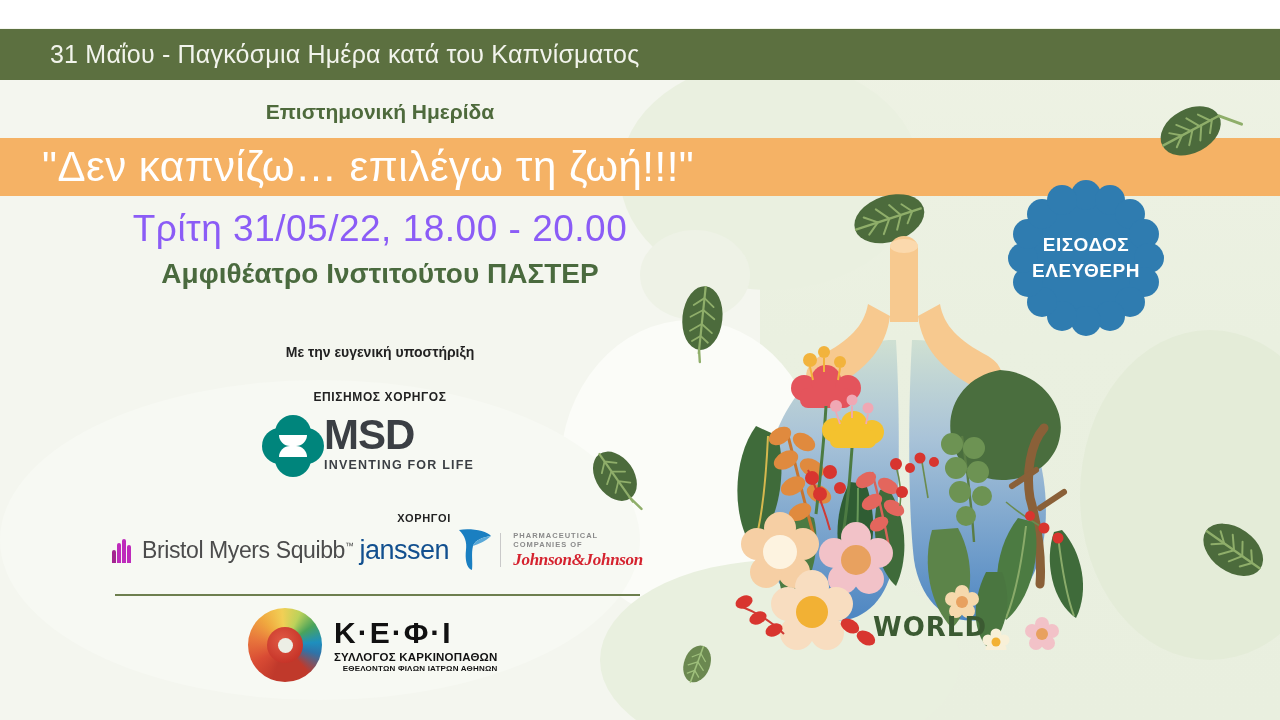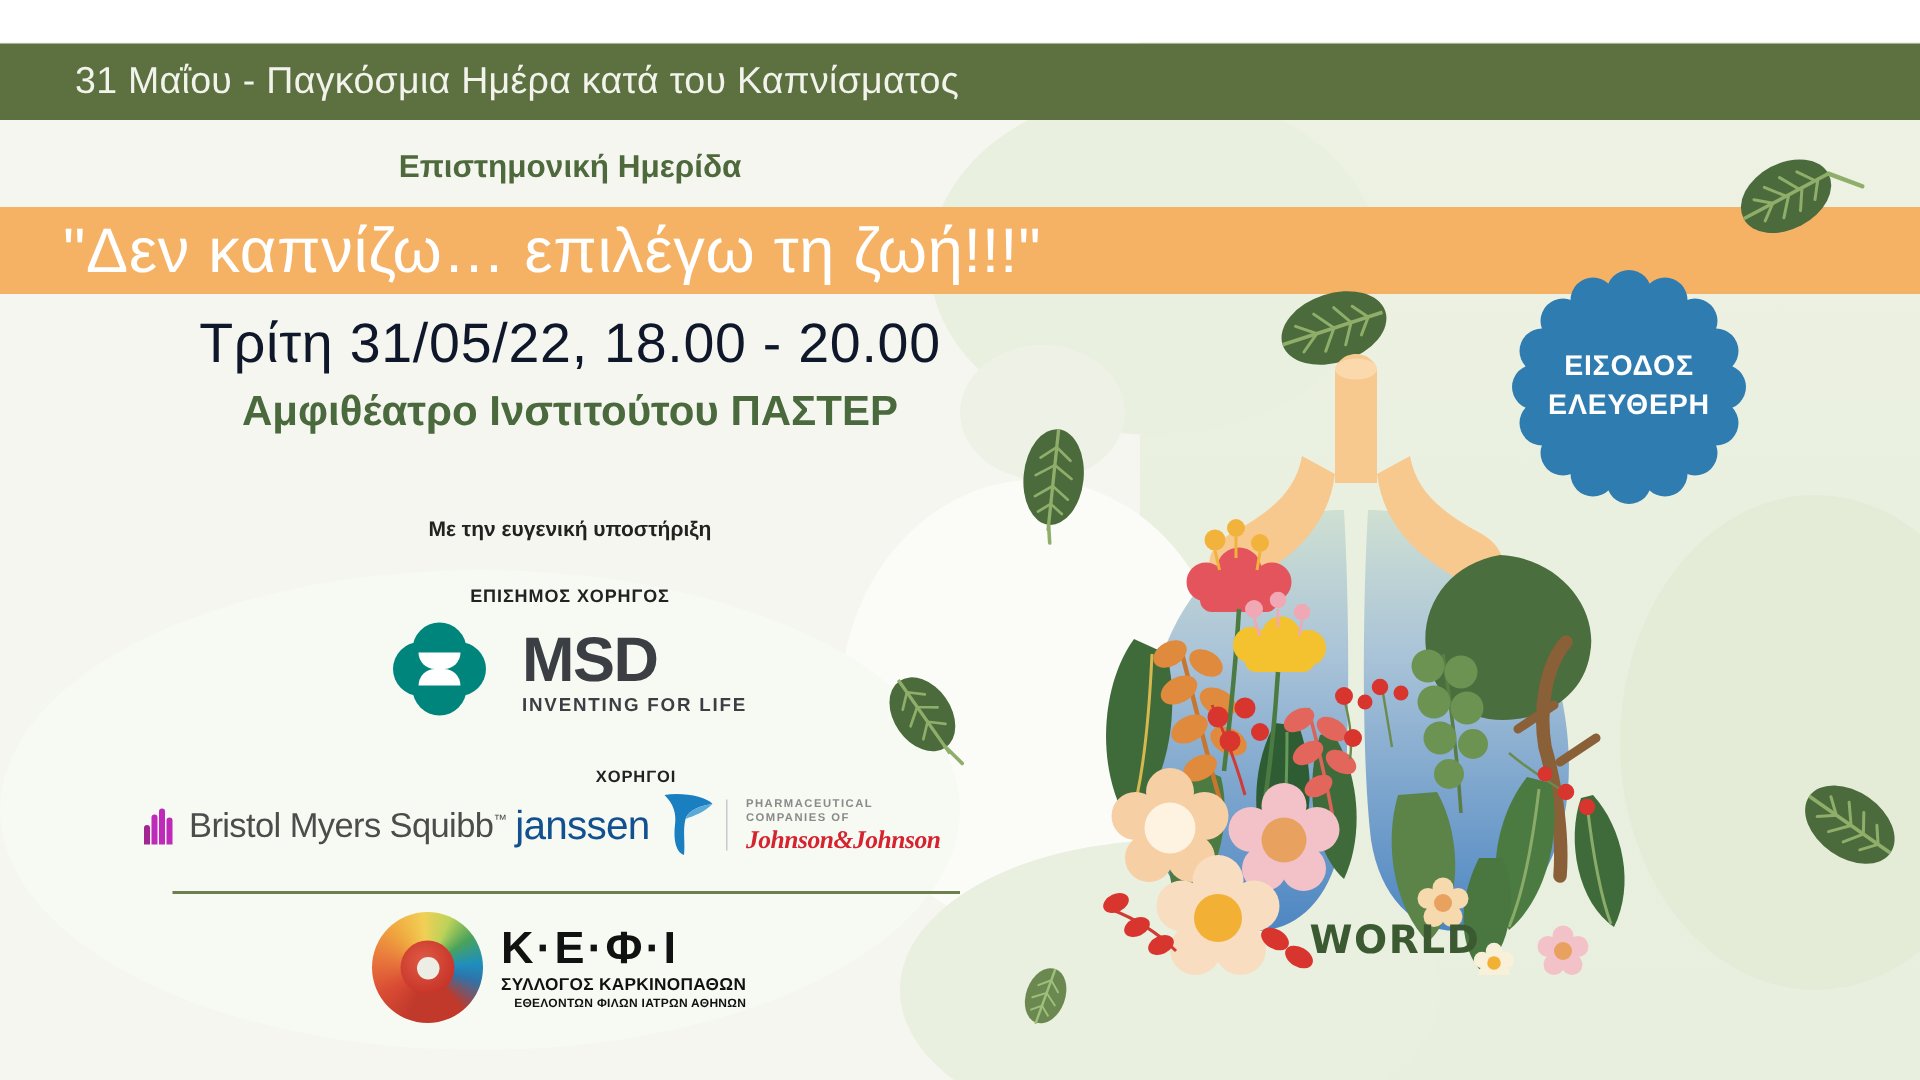"Τρίτη 31/05/22, 18.00 - 20.00" .date-line { color: #0f172a -> #8b5cf6 }
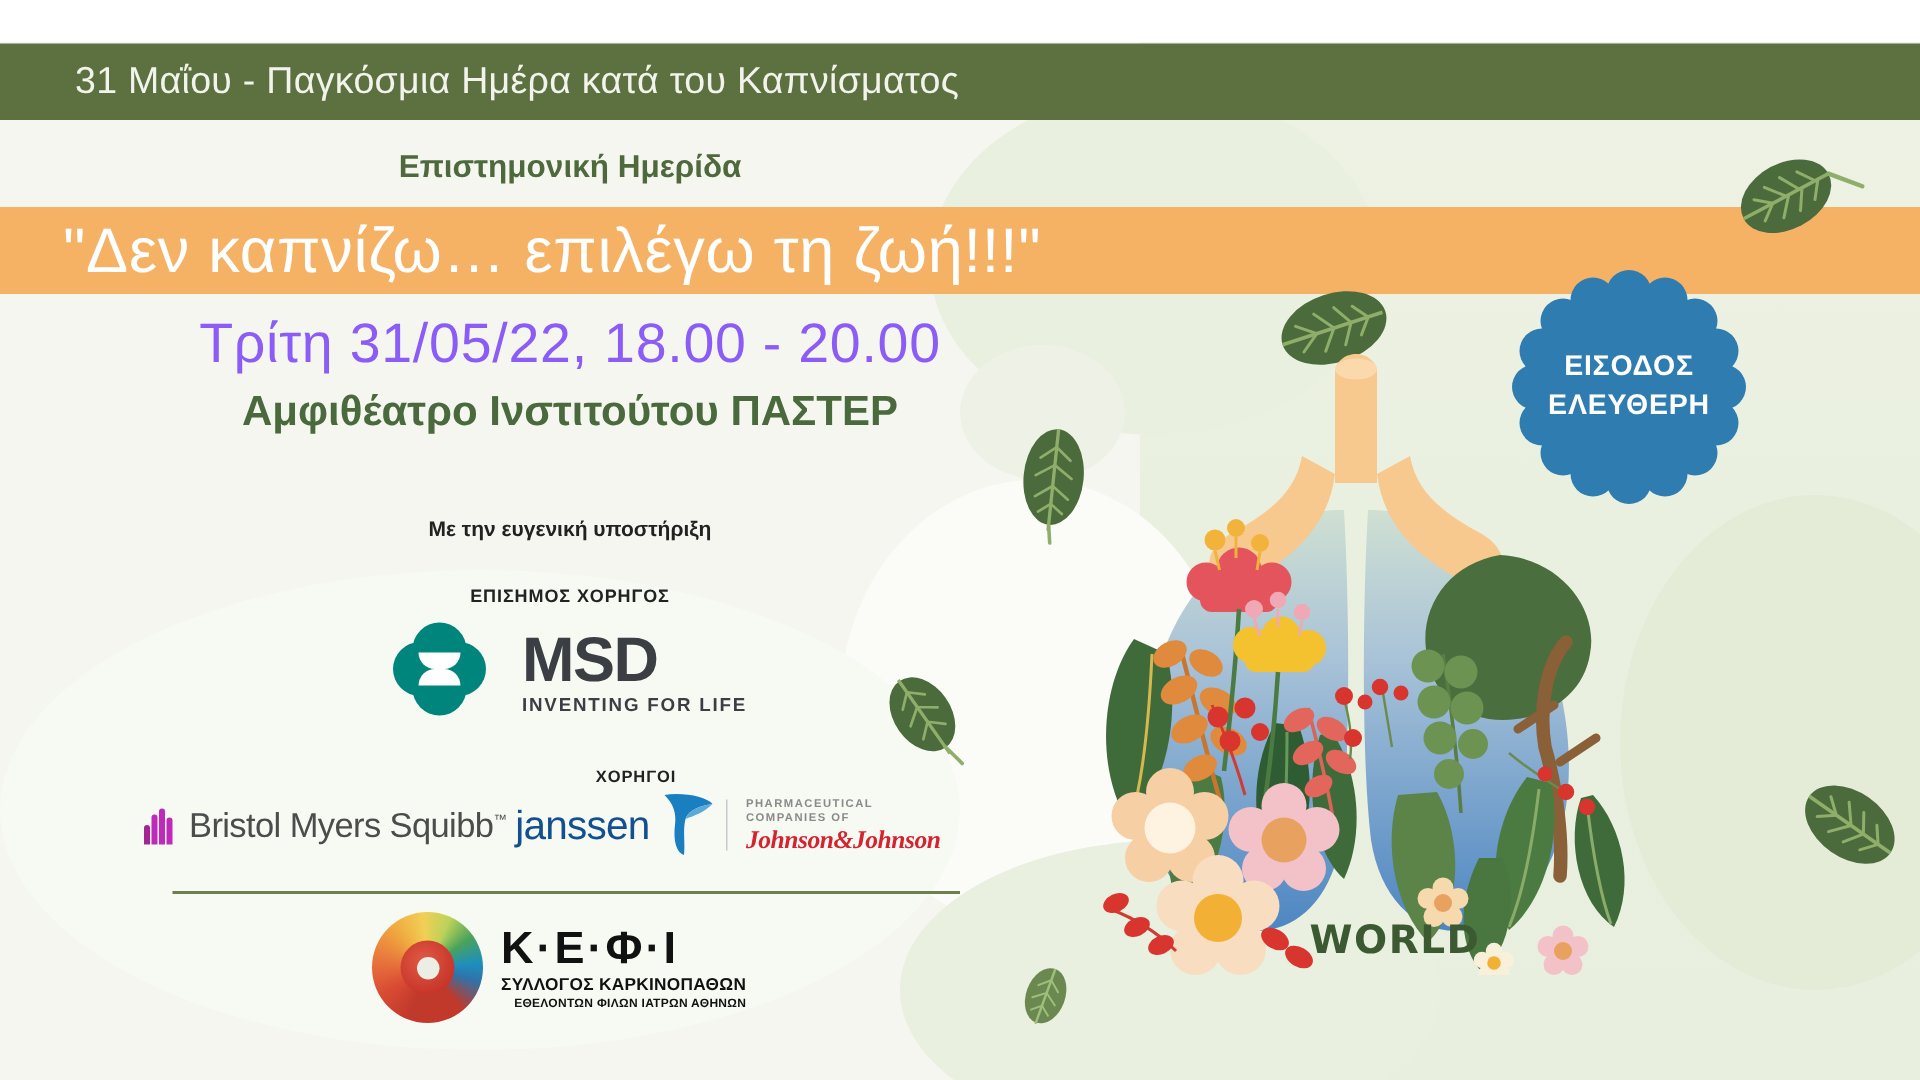"MSD" .msd { align-items: flex-end -> flex-start; gap: 24px -> 0 }
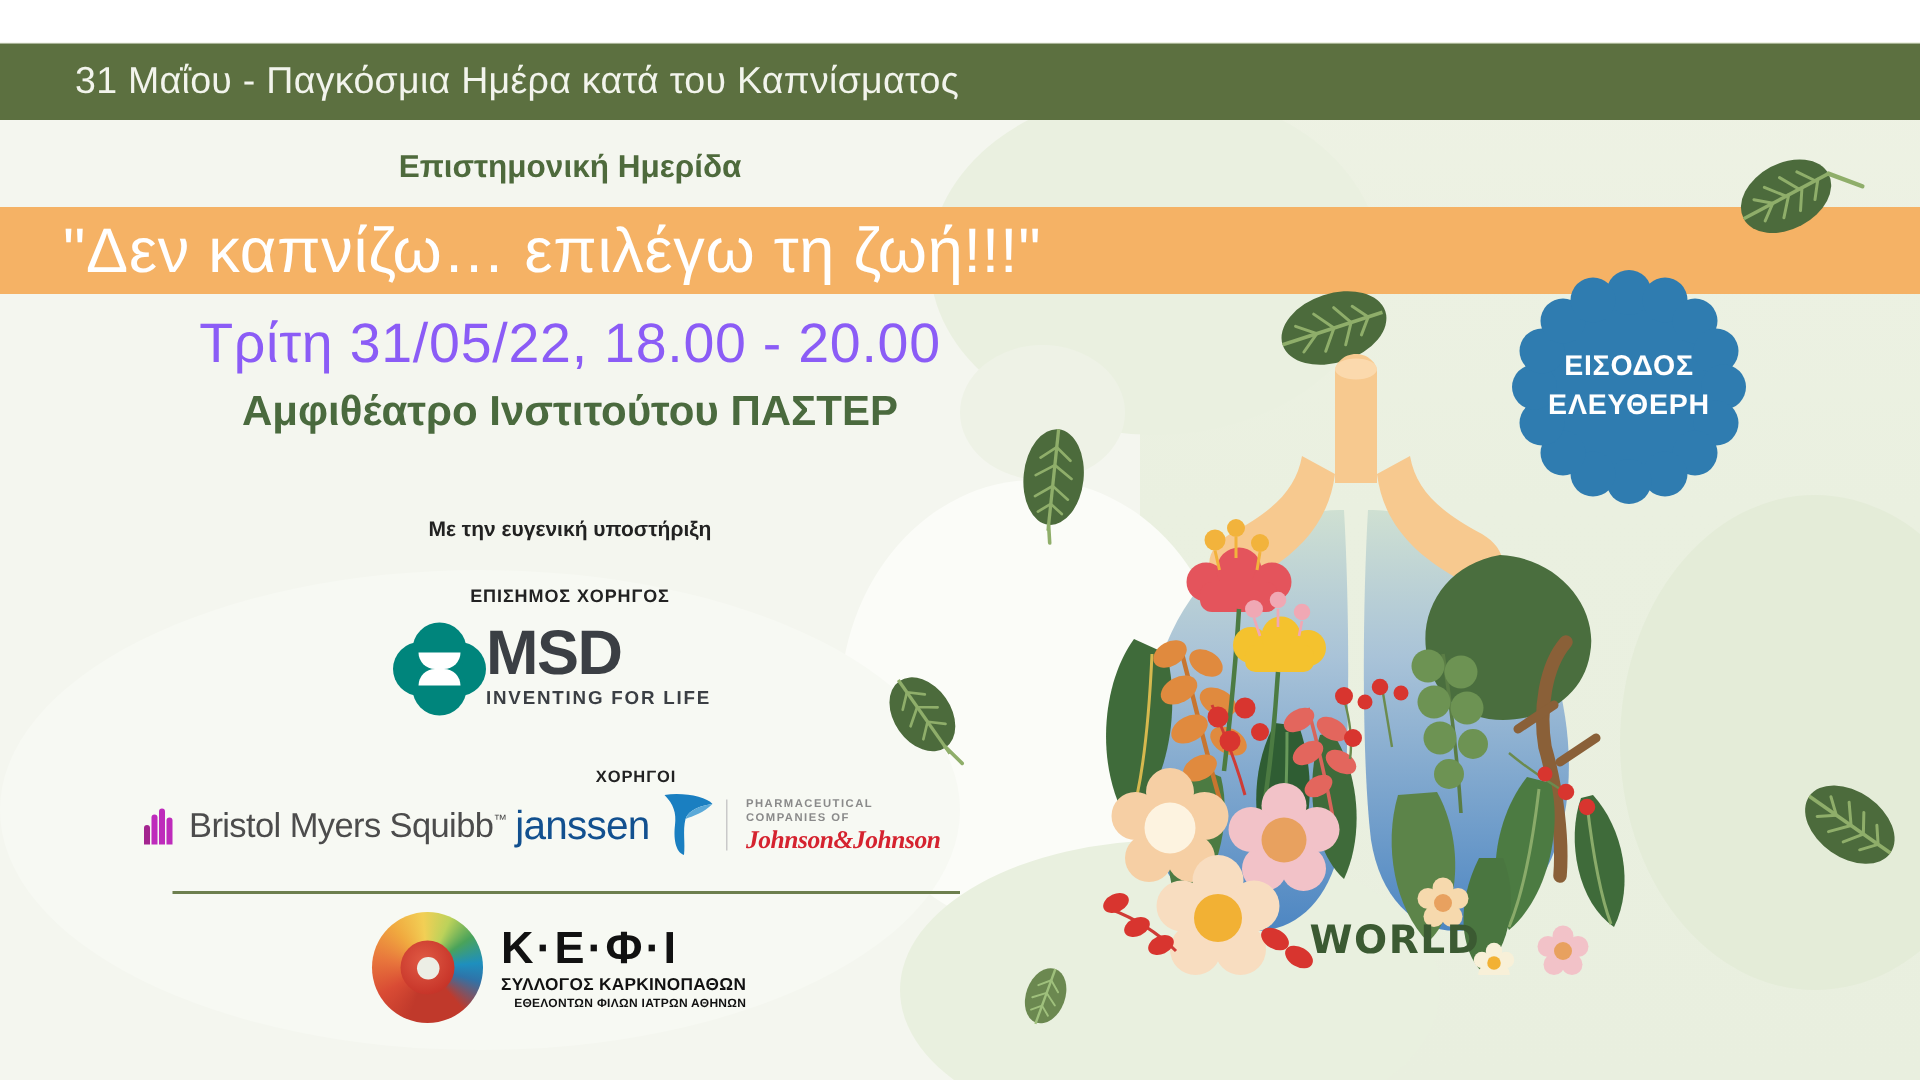"Bristol Myers Squibb™" .logo-row { left: 96px -> 112px }
